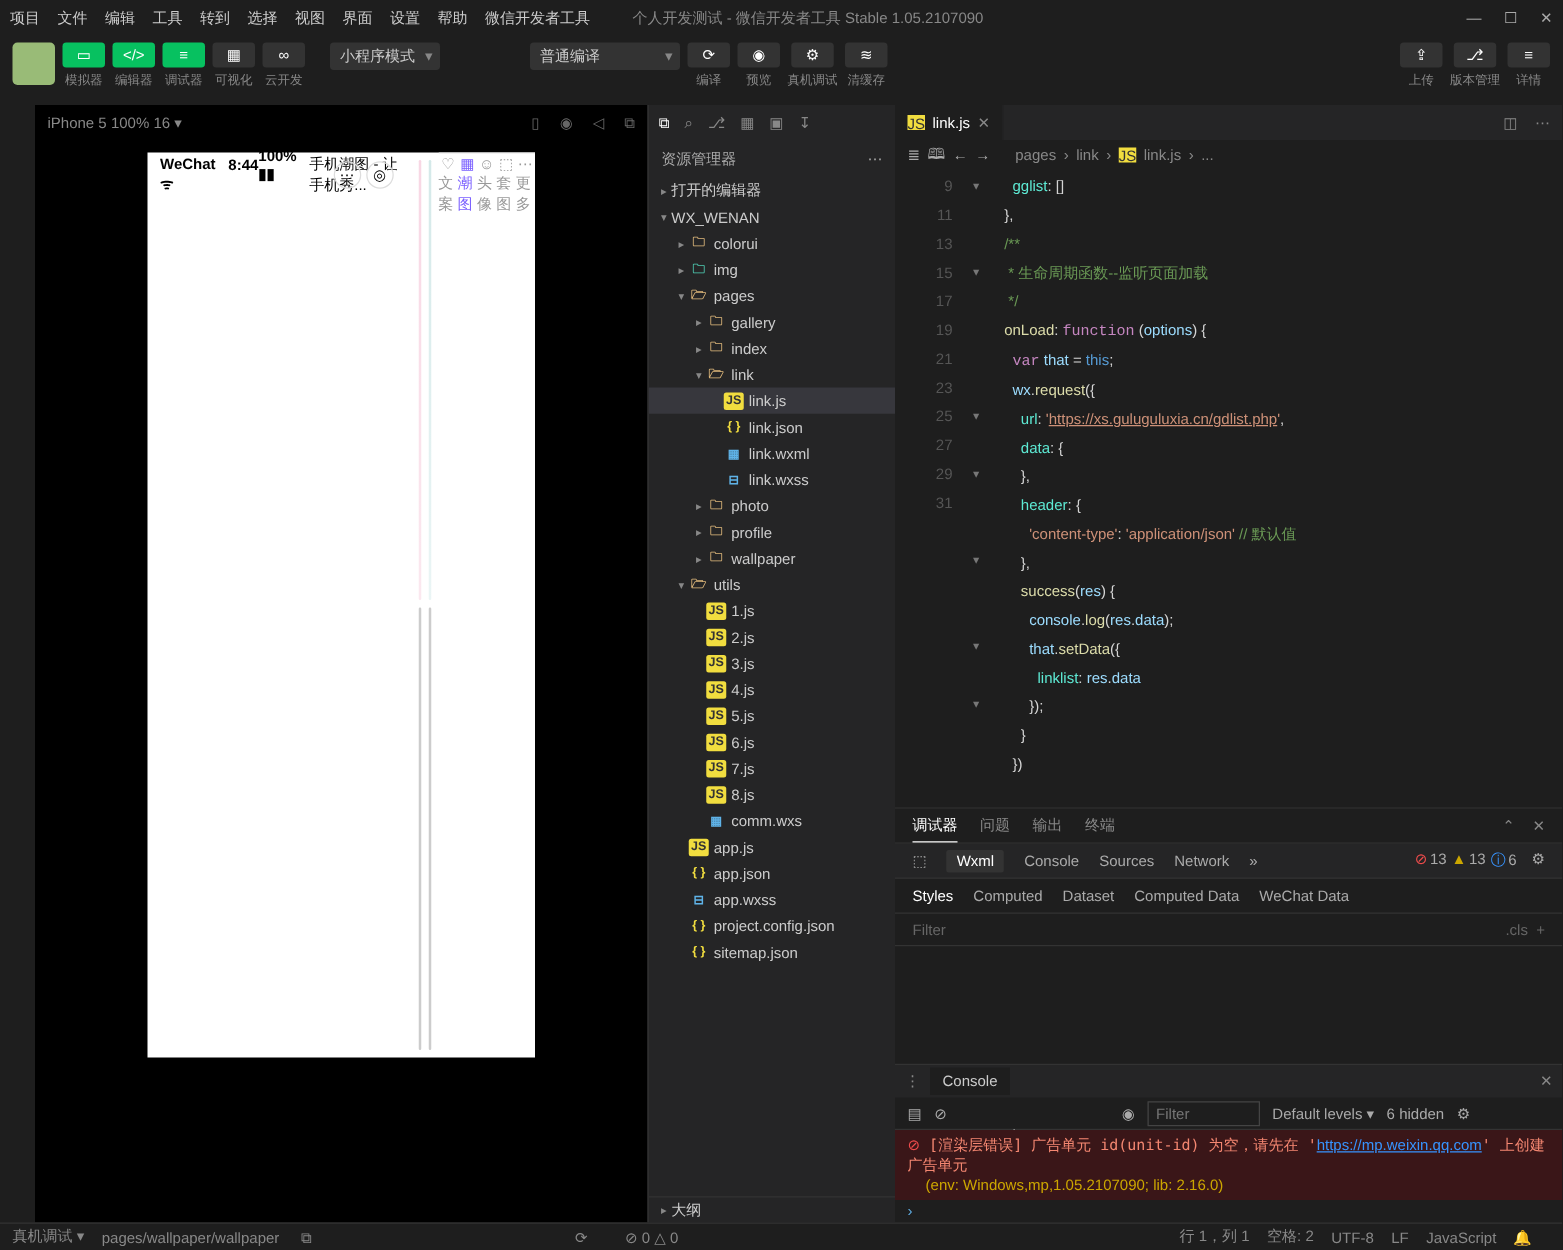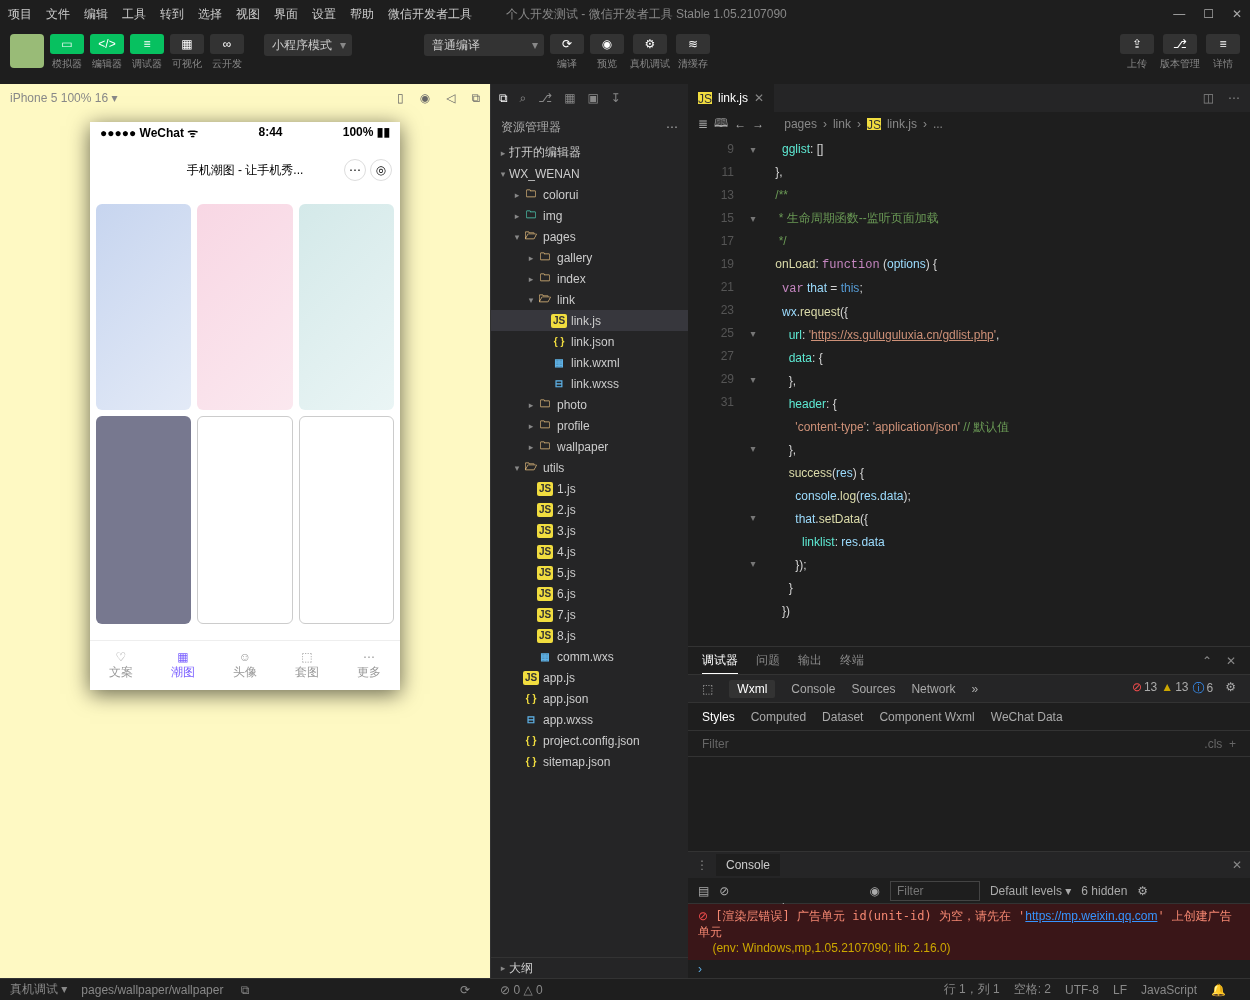"iPhone 5 100% 16 ▾" .left { background: #fef9c3 -> #000000; margin-left: none -> 28px }
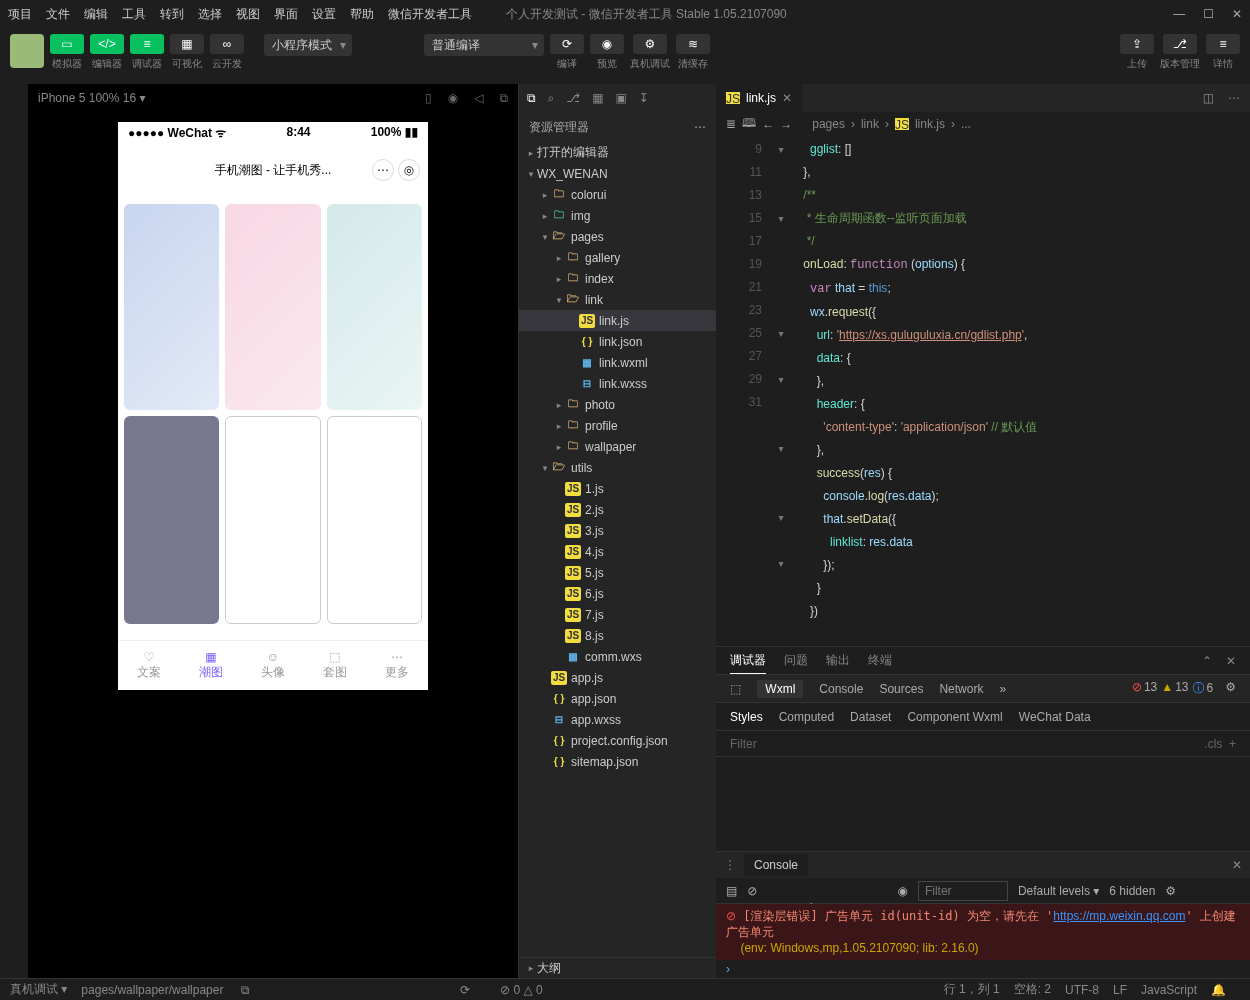"●●●●● WeChat ᯤ" .phone { flex-direction: column -> row; gap: 10px -> none; height: 568px -> 724px }
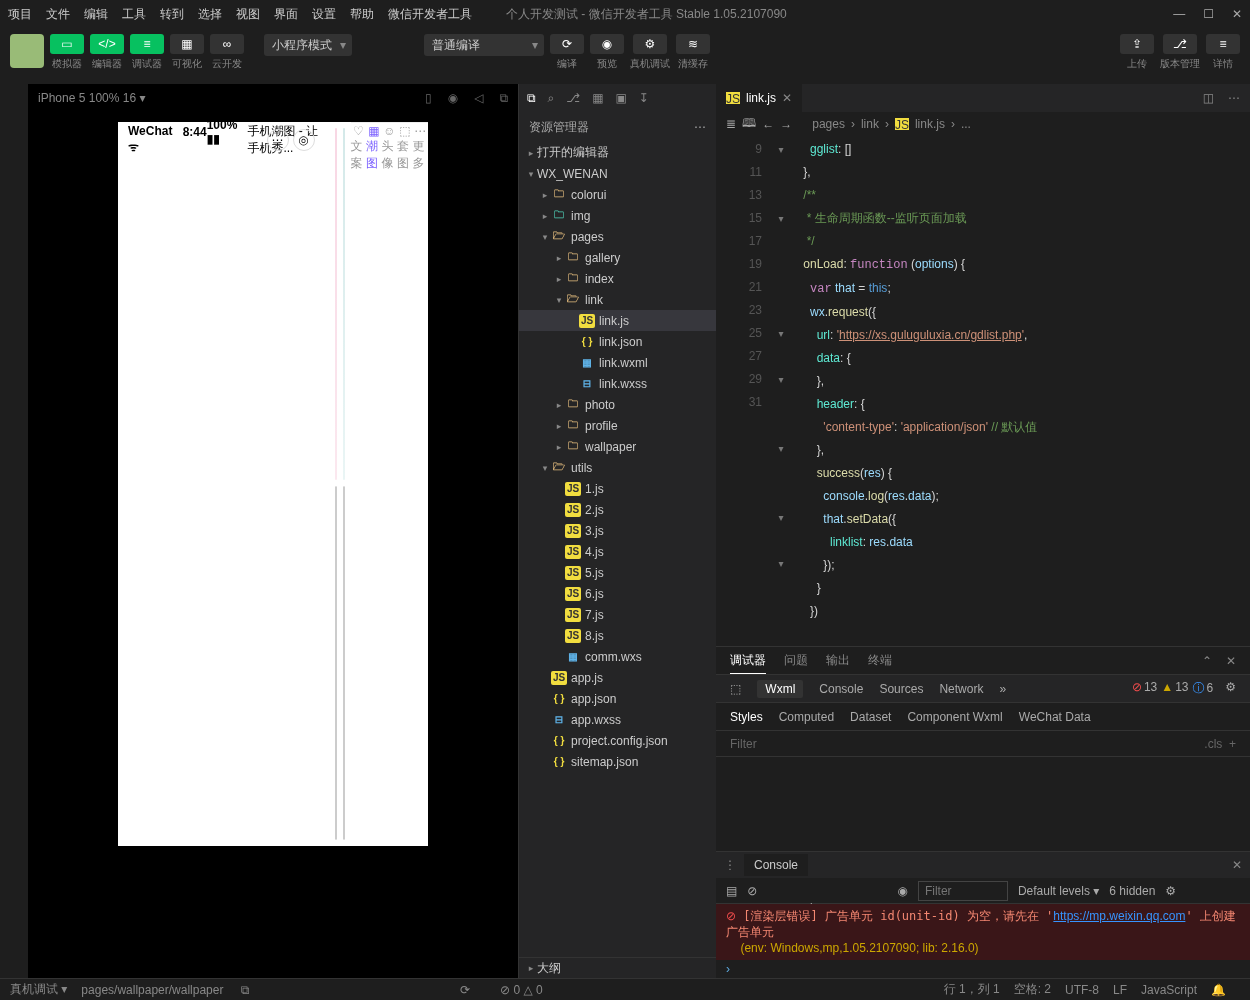"Component Wxml" span { text: Component Wxml -> Computed Data }
